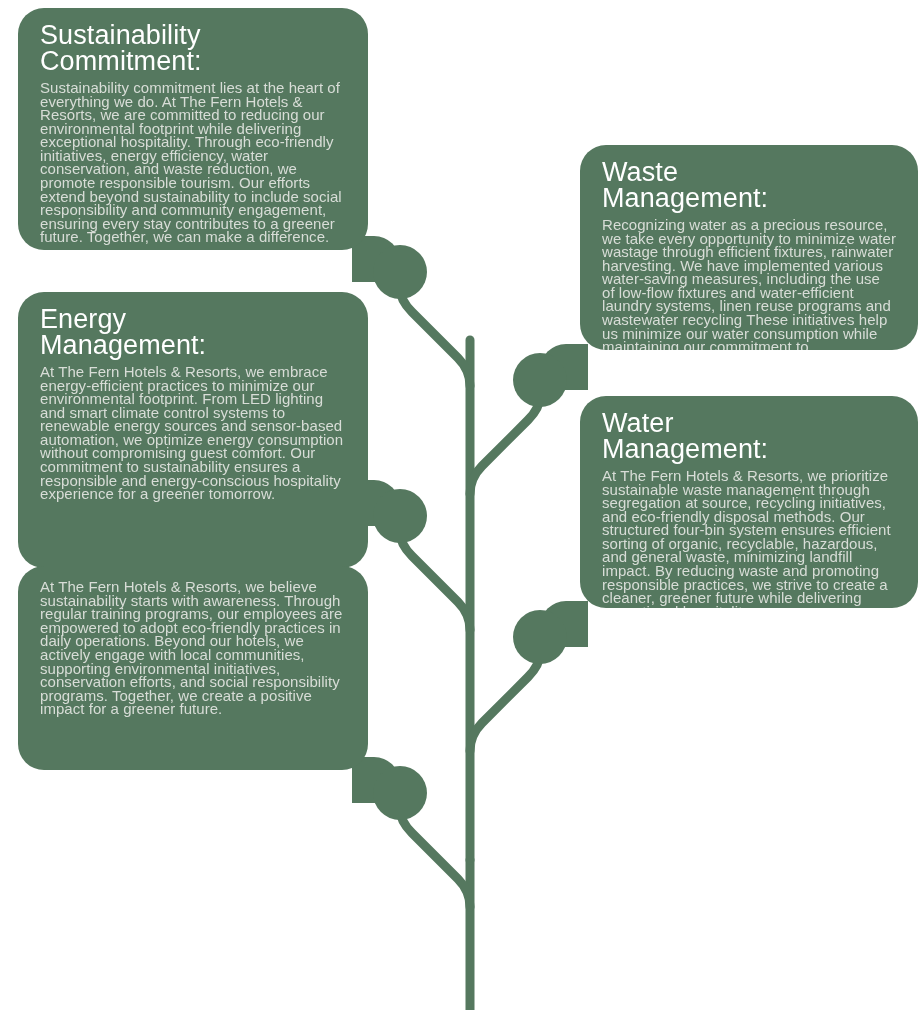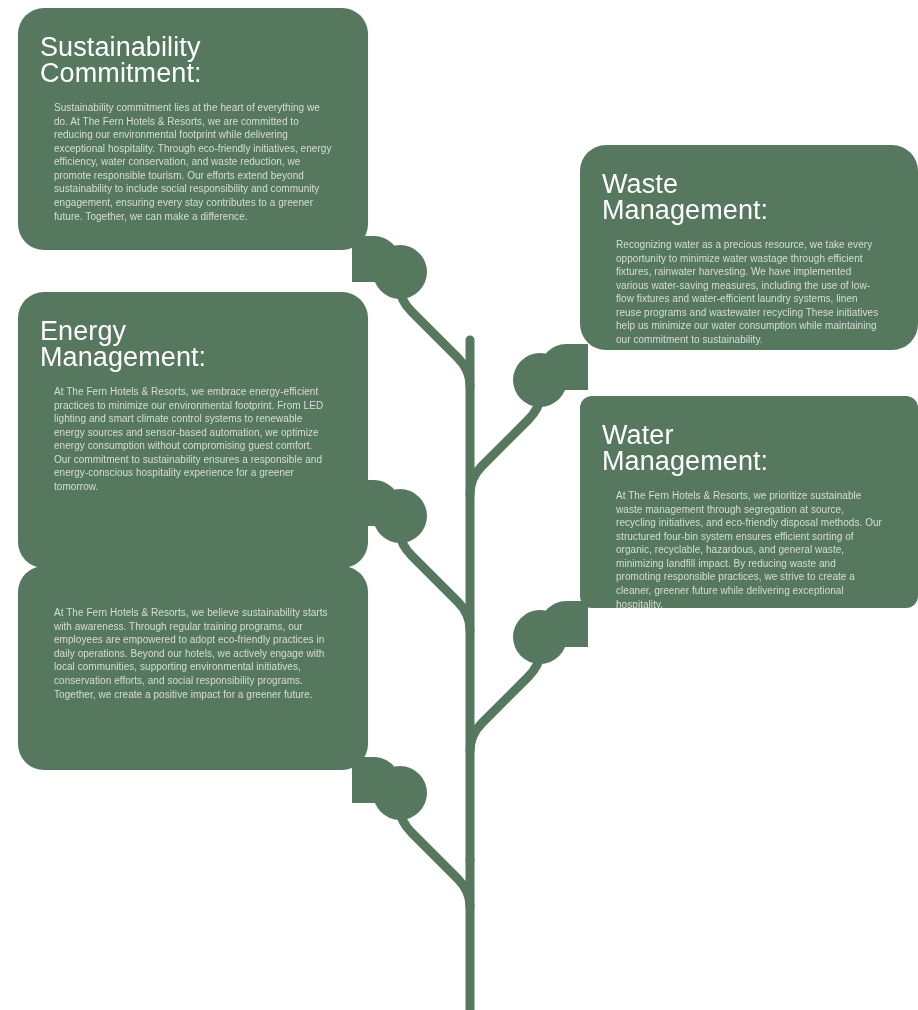"Sustainability" .card { padding: 26px 22px 18px 22px -> 14px 22px 18px 22px }
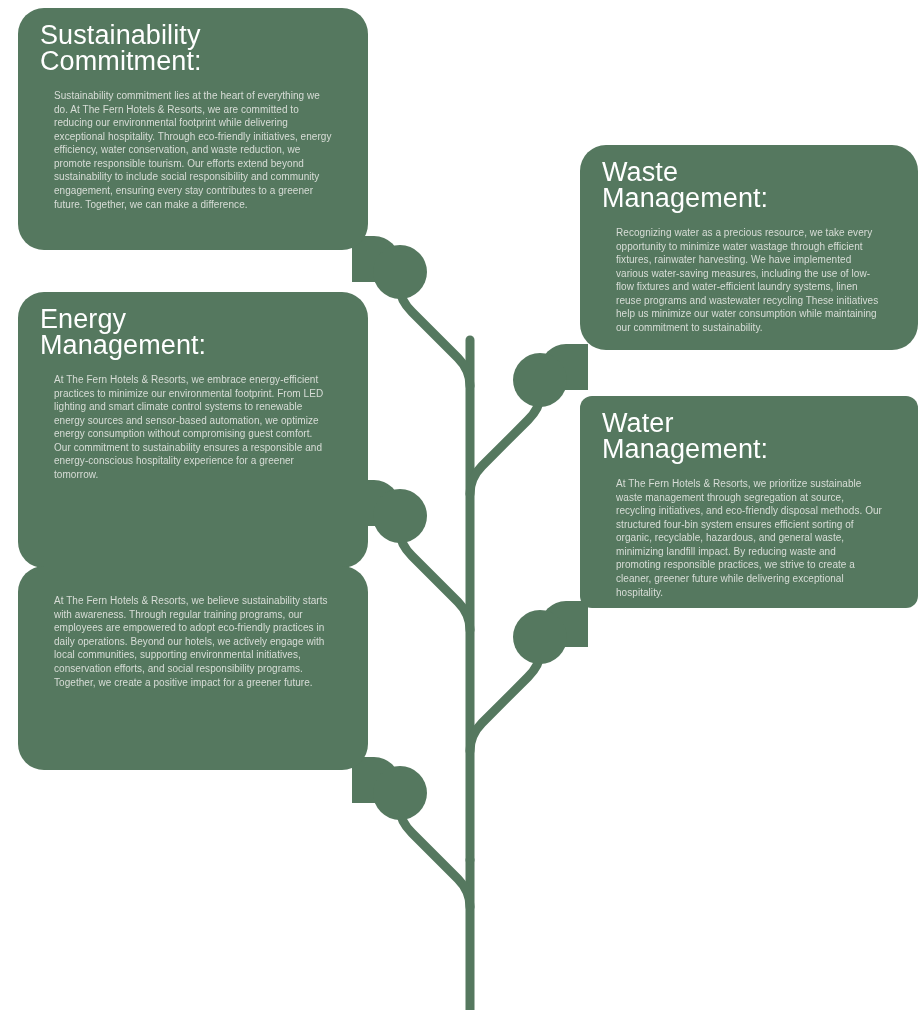"Sustainability commitment lies at the" .card-body { font-size: 10px -> 15px; margin: 14px -> 0 }
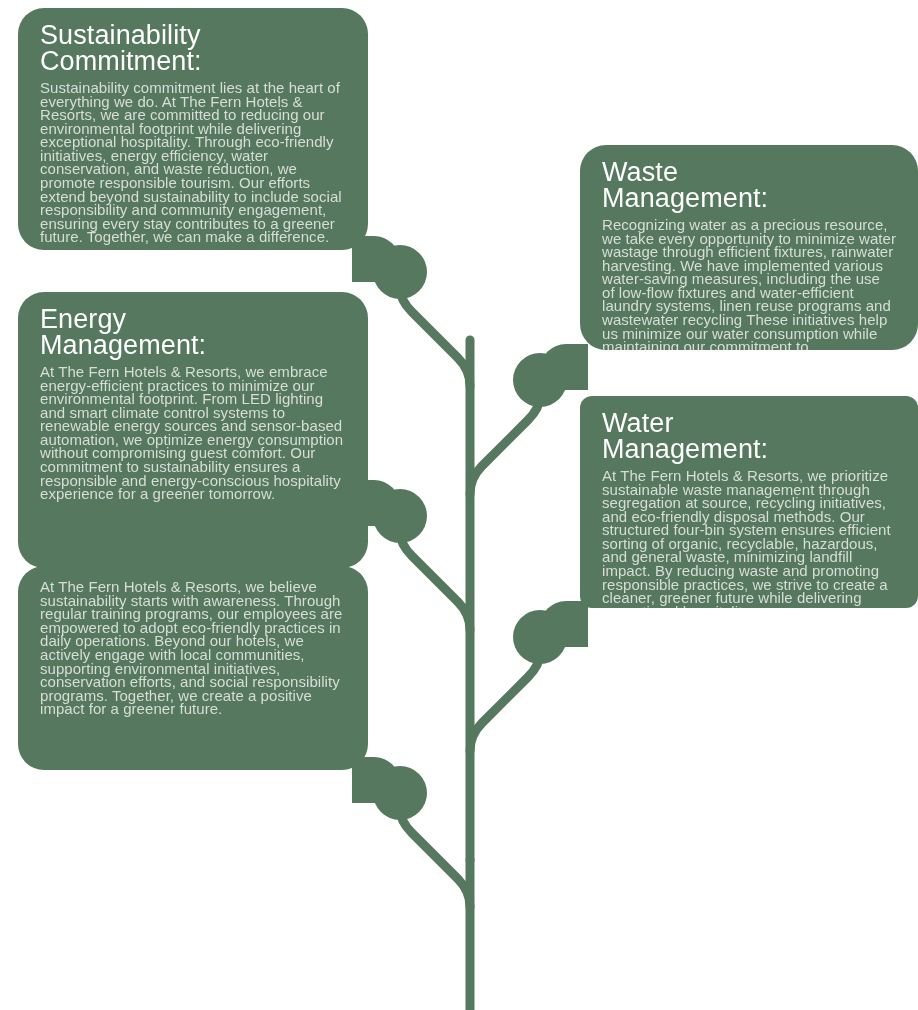"Water" #card-water-management { border-radius: 12px -> none }
